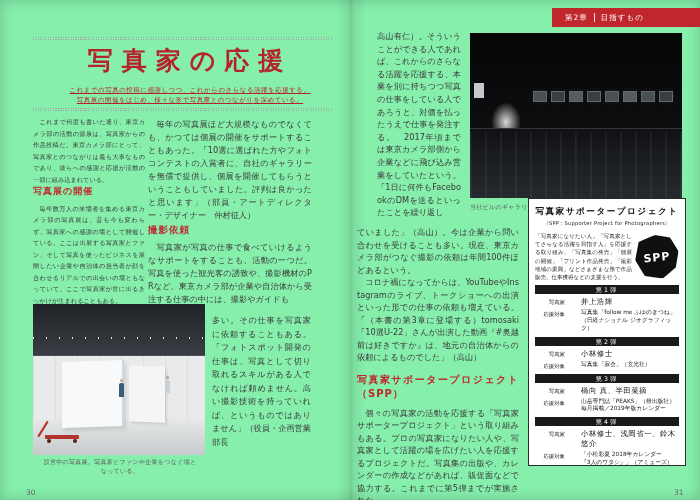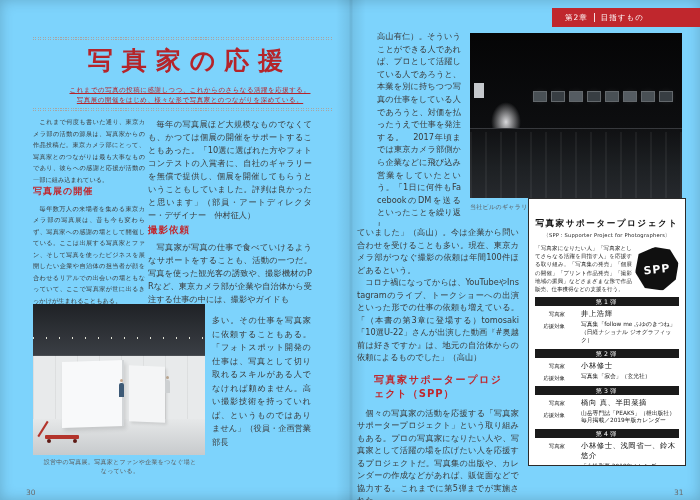"第2章" .spread { background: #7dd3fc -> #86efac }
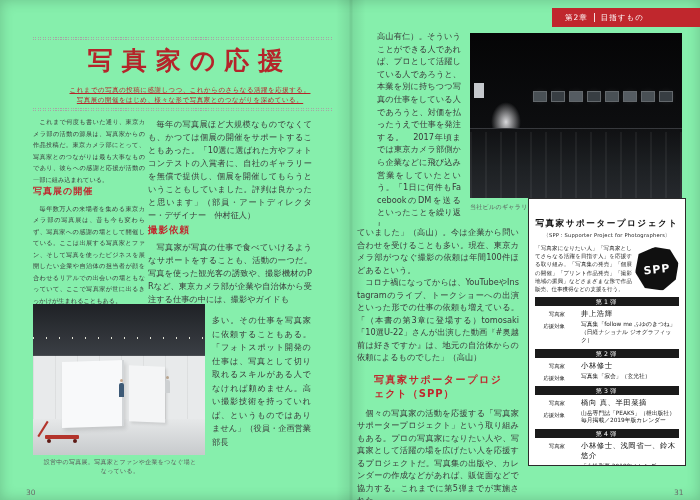"高山有仁）。そういうことができる人であれば、プロとして活躍している人であろうと、" p { text: プロとして活躍している人であろうと -> これからのさらなる活躍を応援する }
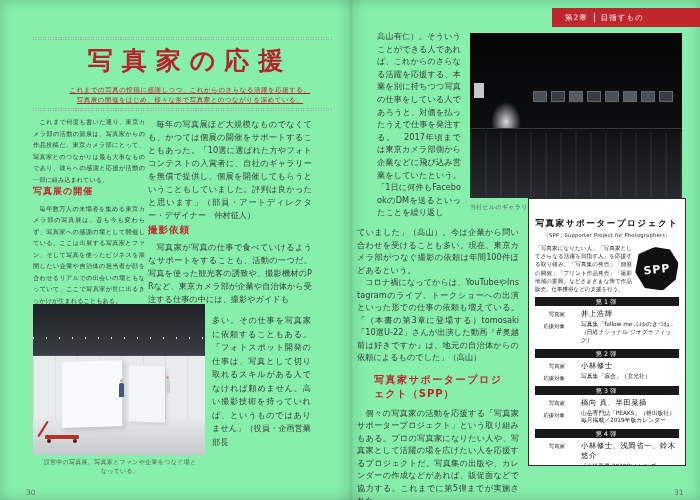"写真家サポータープロジェクト" .spp-title { margin-top: 12px -> none }
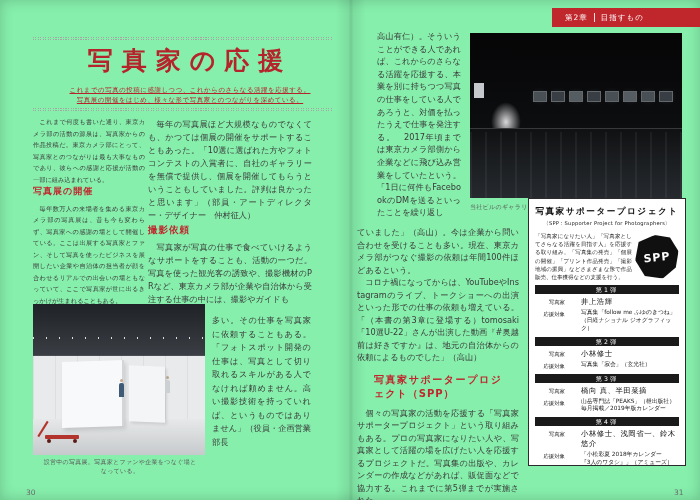"写真家サポータープロジェクト（SPP）" .rt-wide h3.redhead { margin: 9px 17px 6px -> 9px 0 6px }
